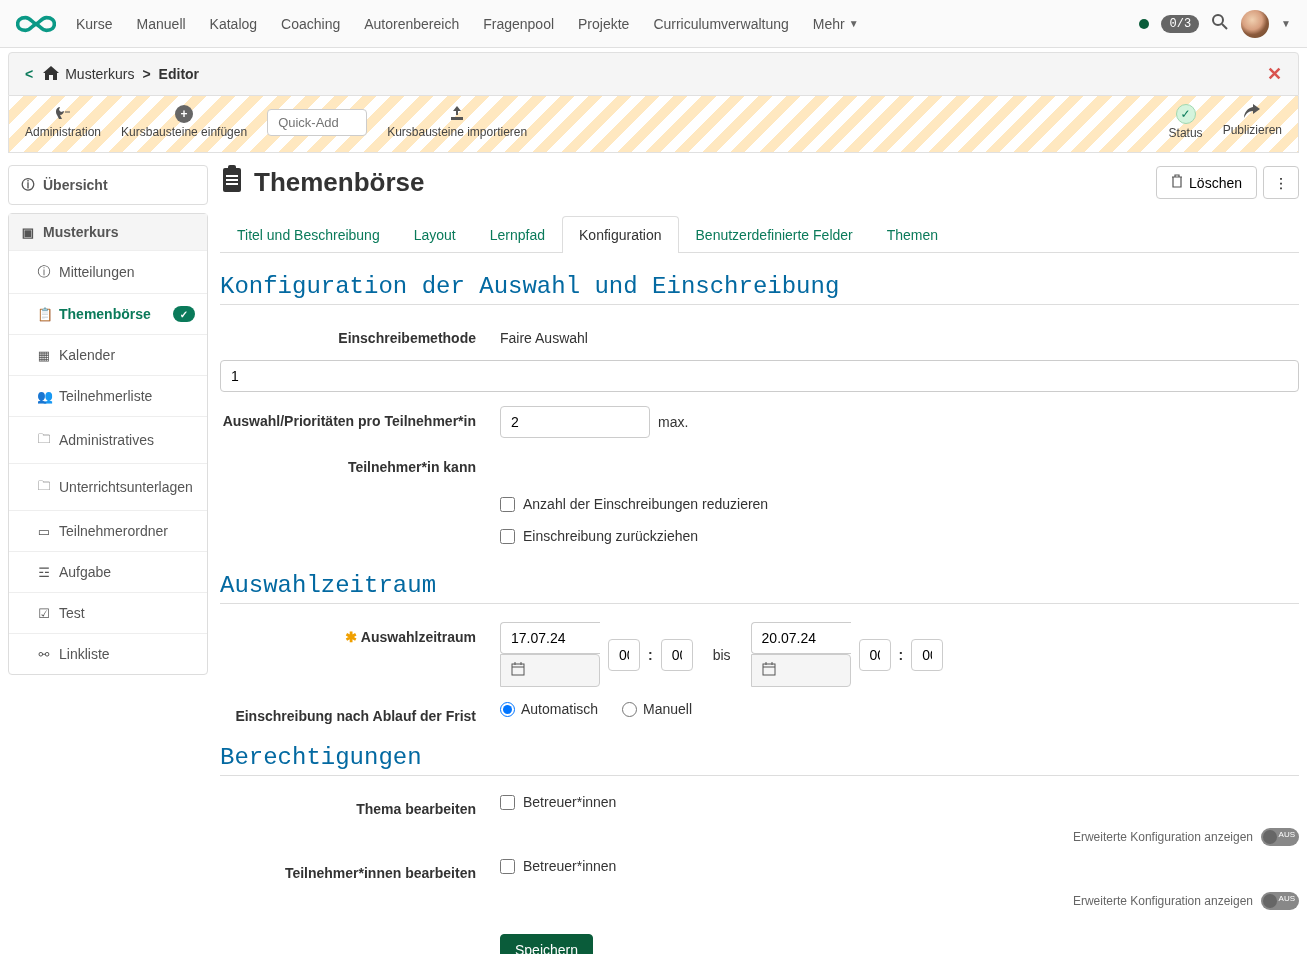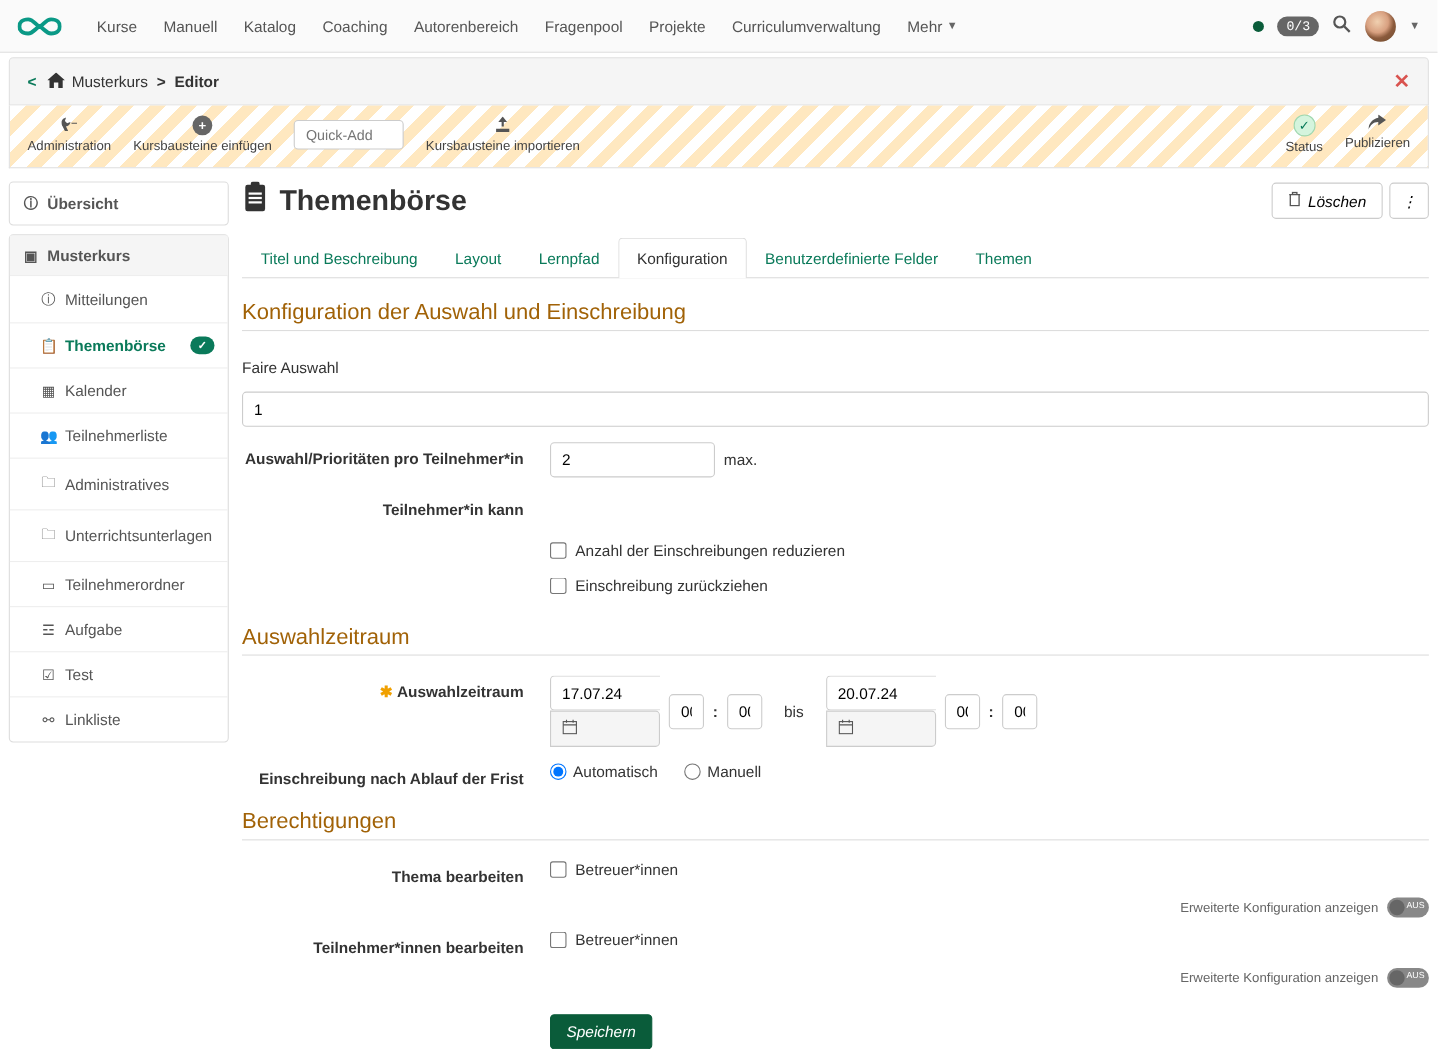"Kurse" .nav-items { margin-left: 12px -> none }
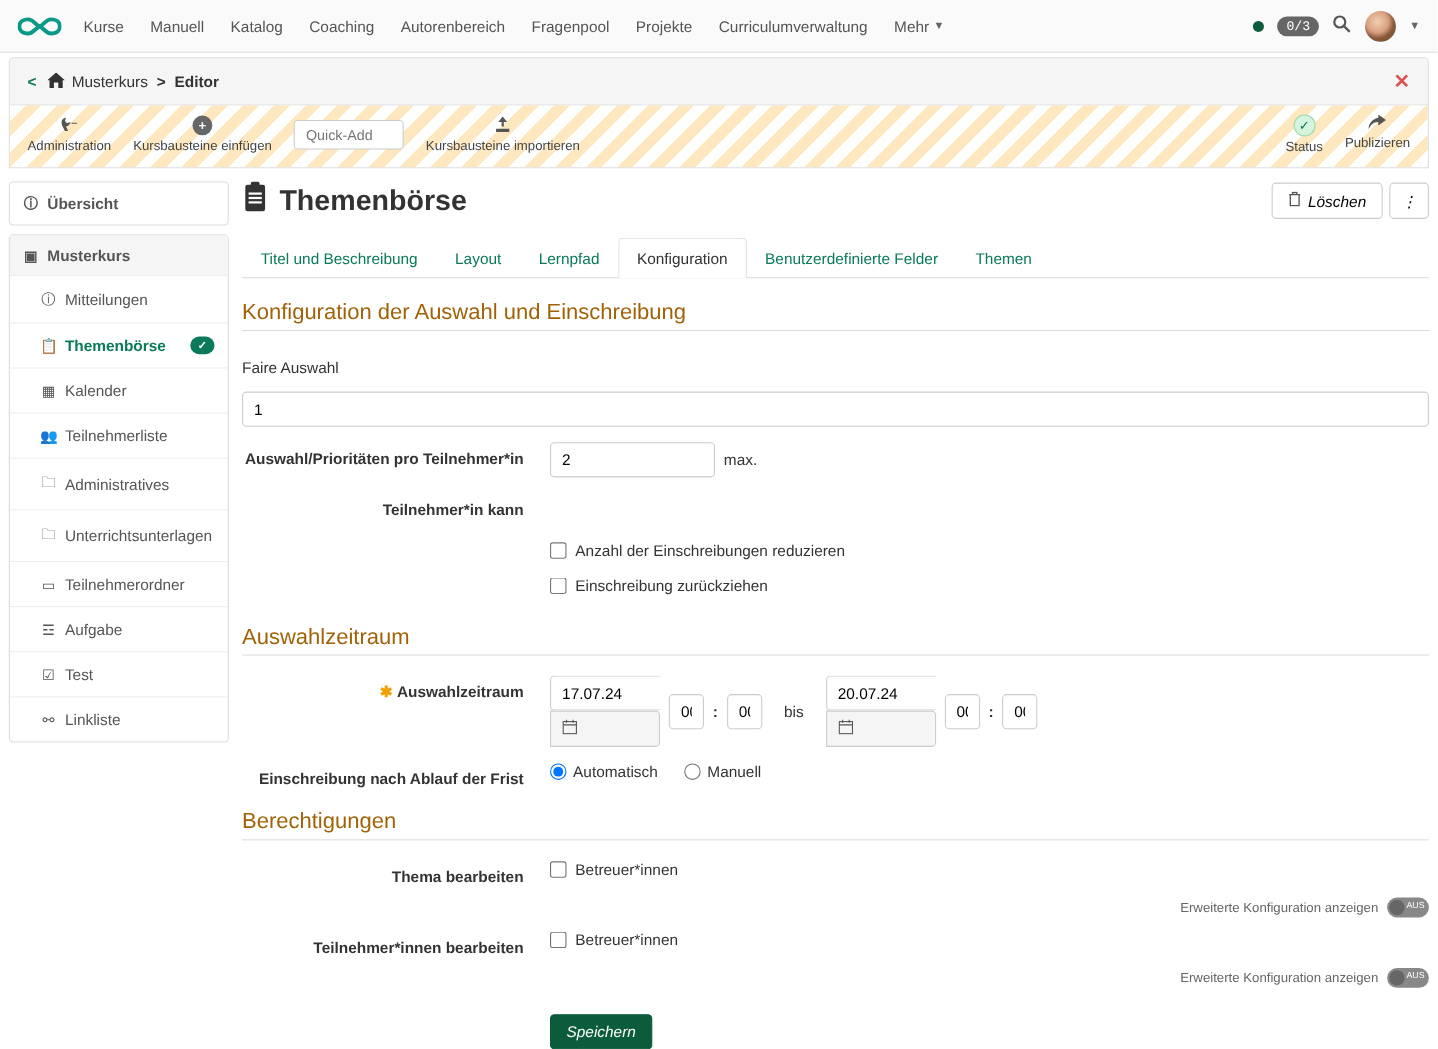"Löschen" .btn { font-style: italic -> none }
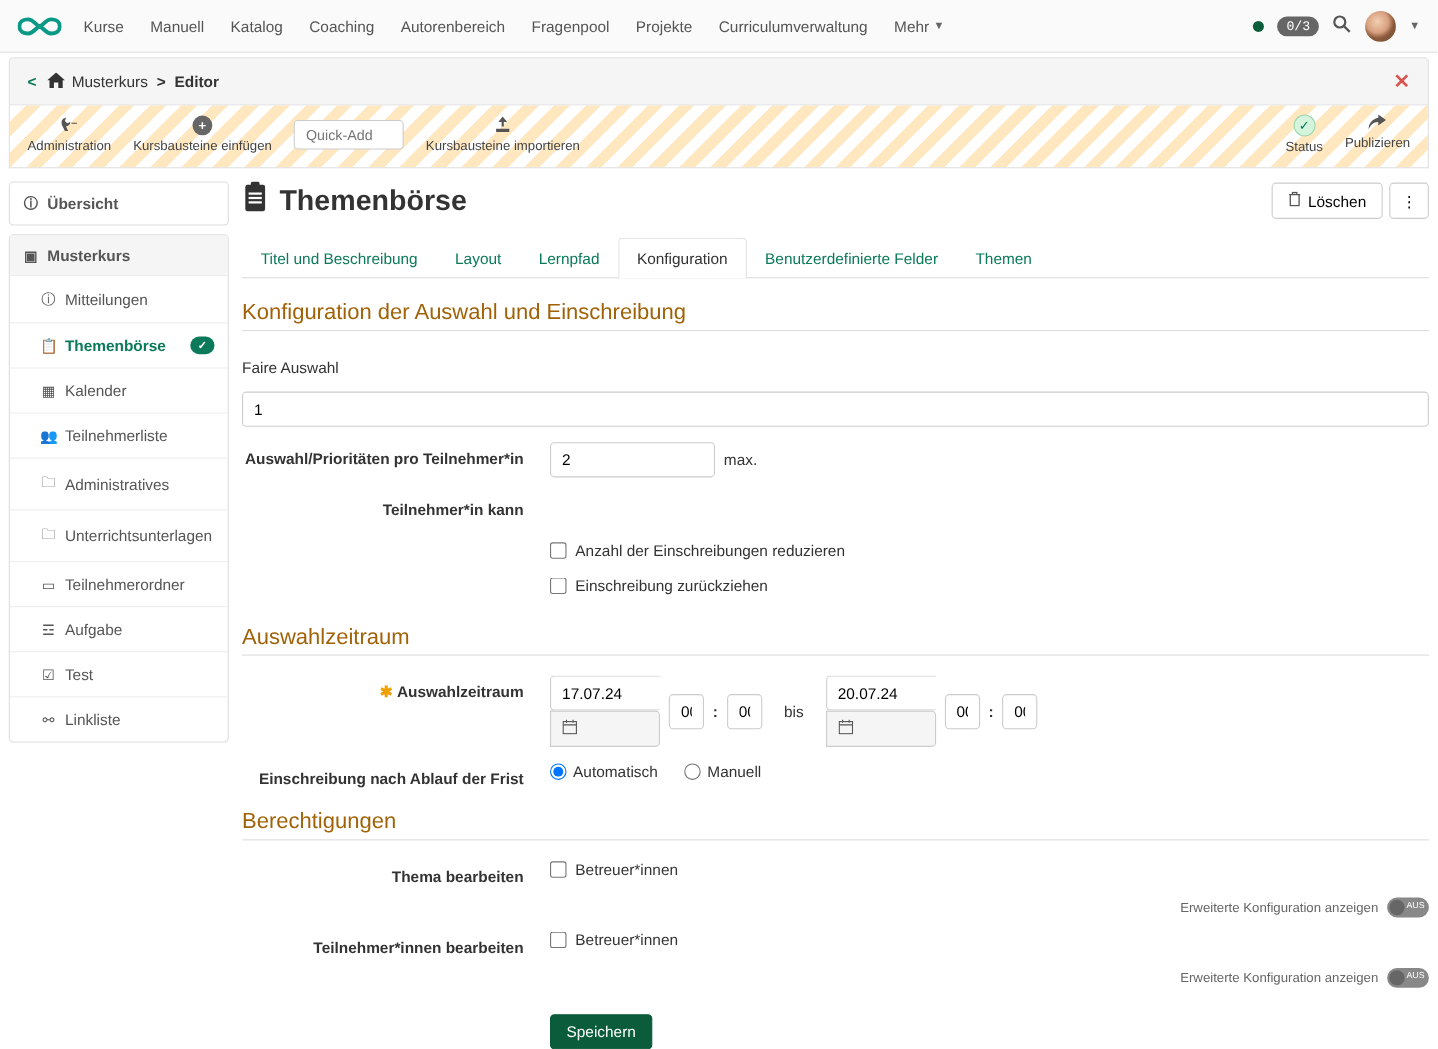"Konfiguration der Auswahl und" .section-title { color: #a16207 -> #0369a1; font-family: none -> Liberation Mono, monospace; font-size: 20px -> 24px }
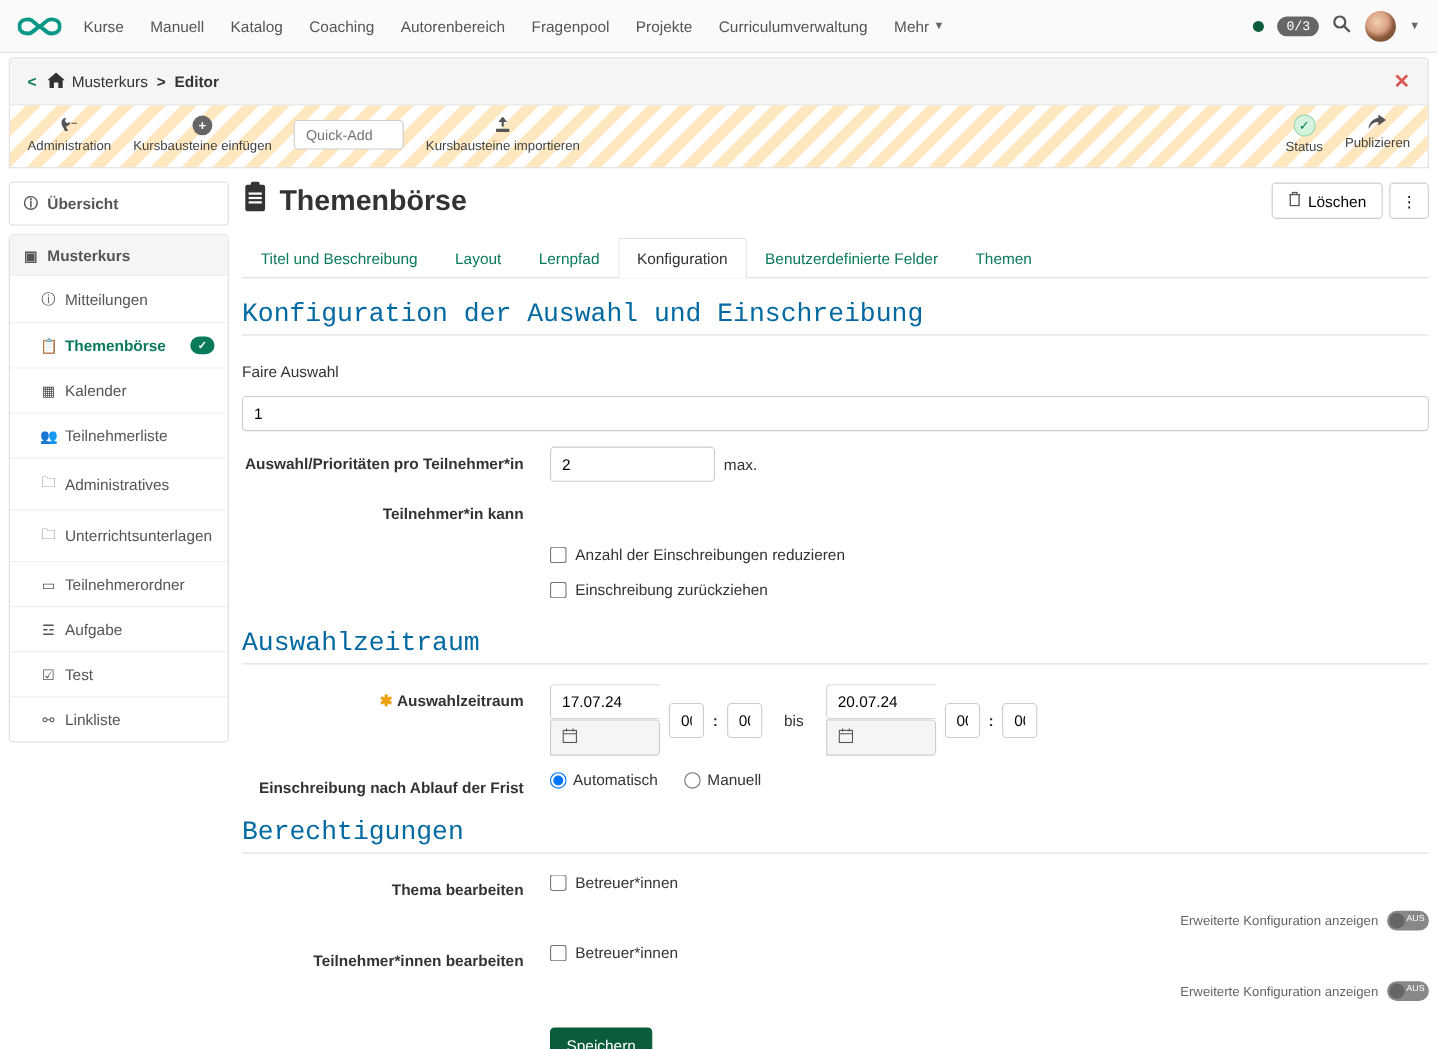"Einschreibemethode" div.form-label { html: none -> <div>Einschreibemethode</div> }
